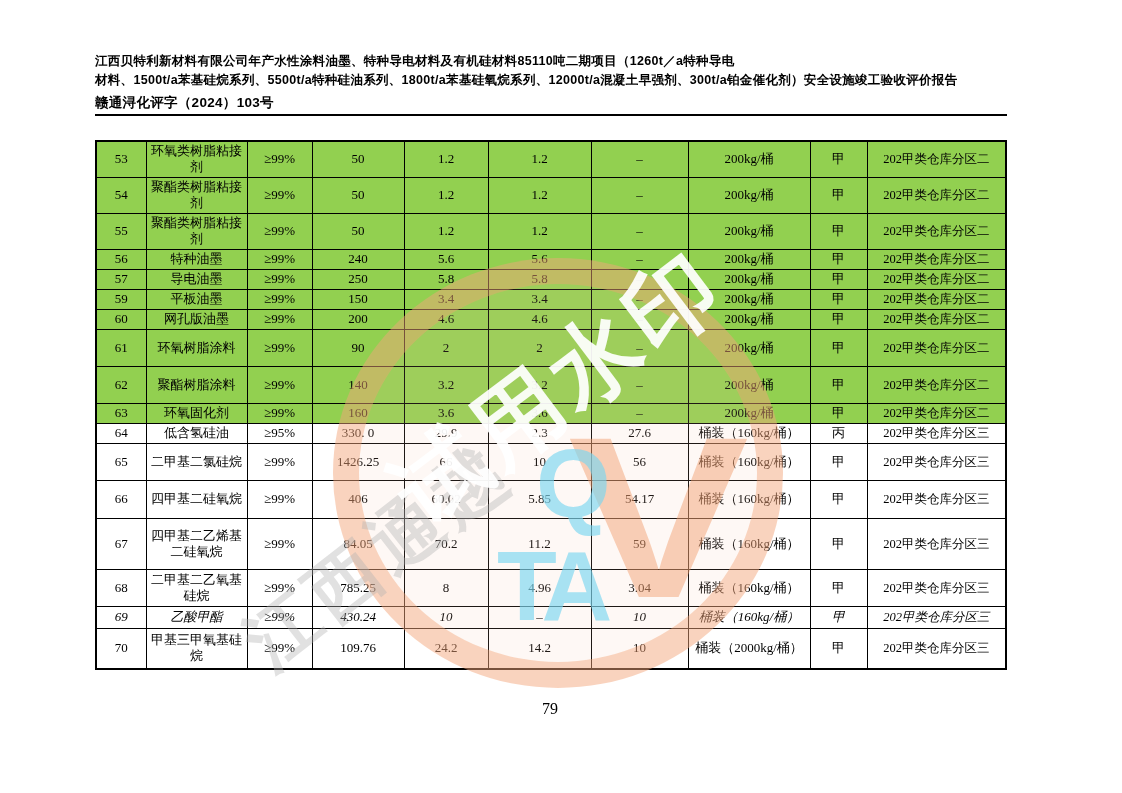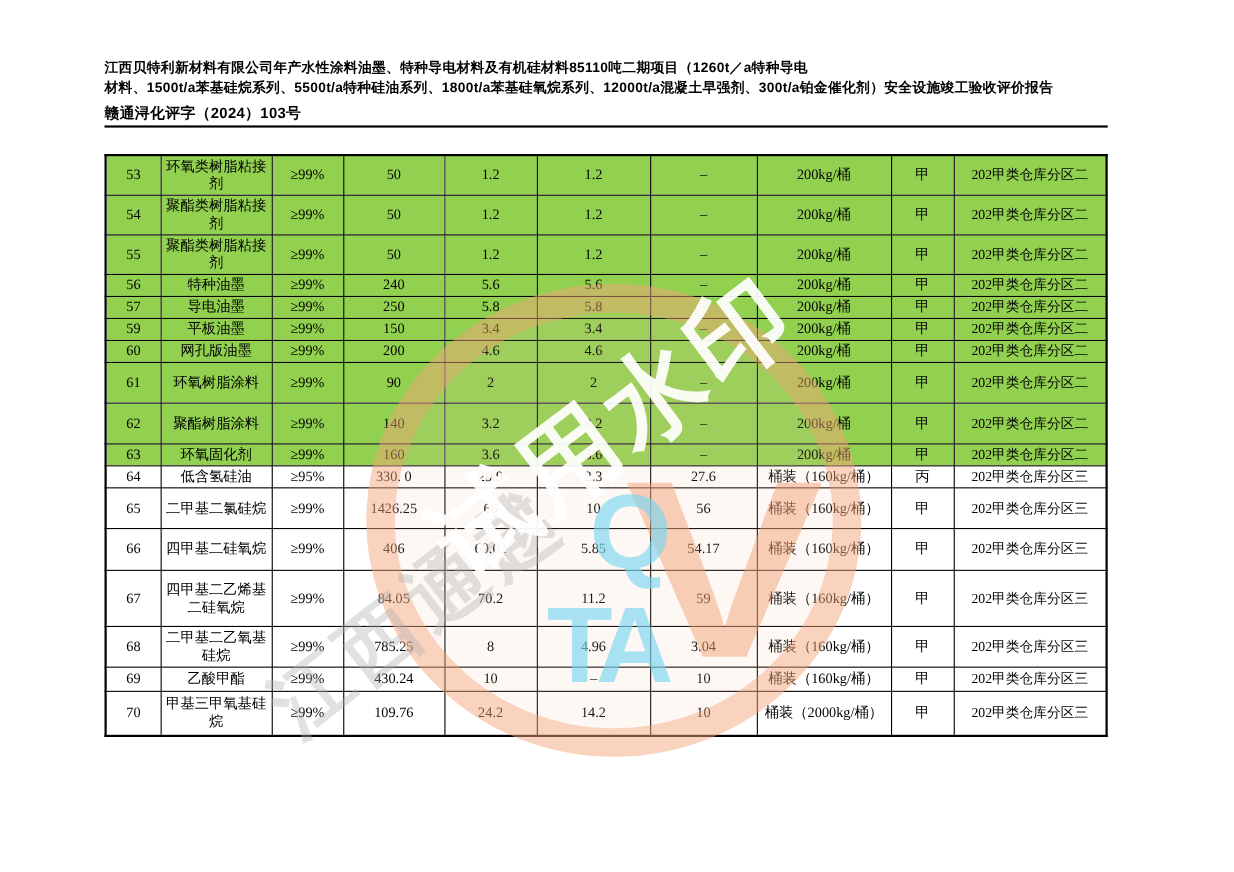"69" tr { font-style: none -> italic }
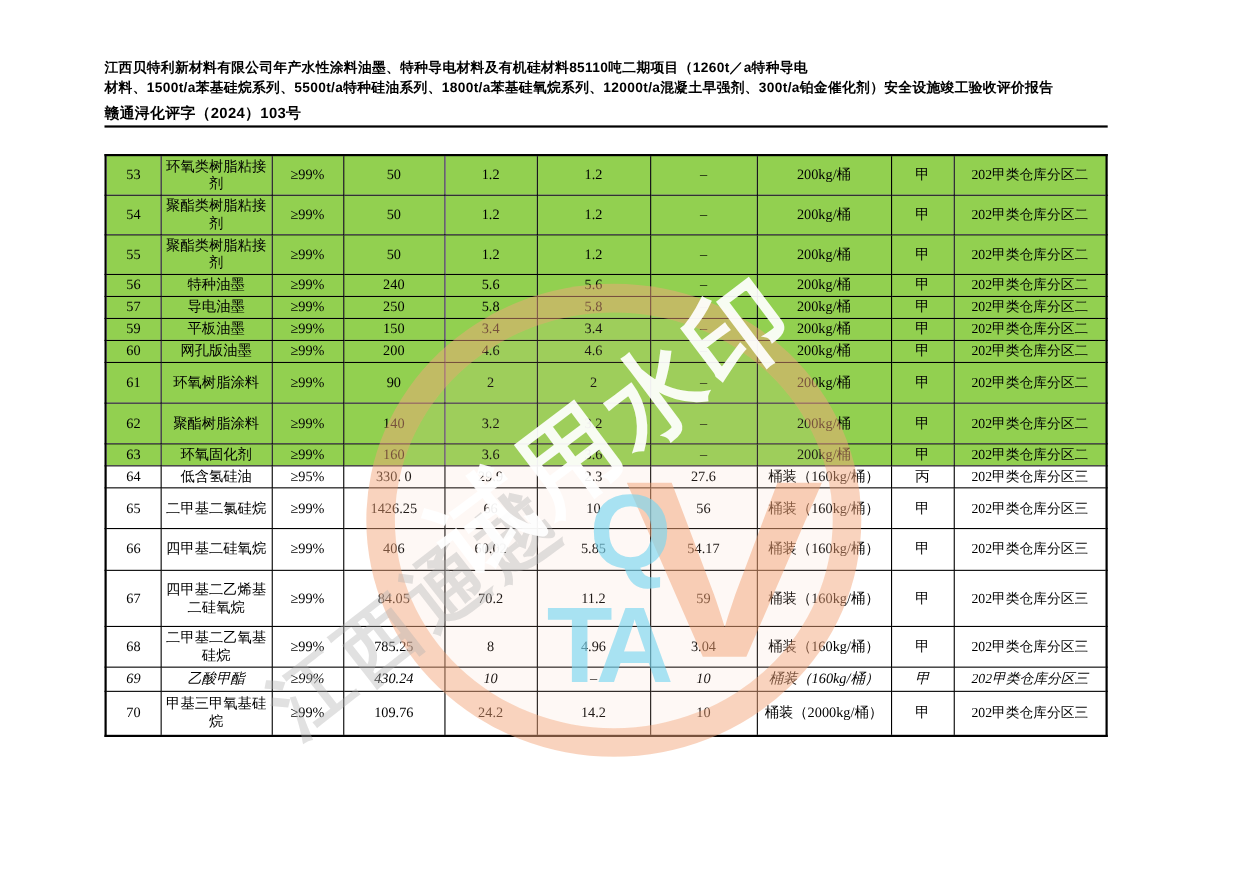"79" div { html: none -> <div> <span>79</span> </div> }
